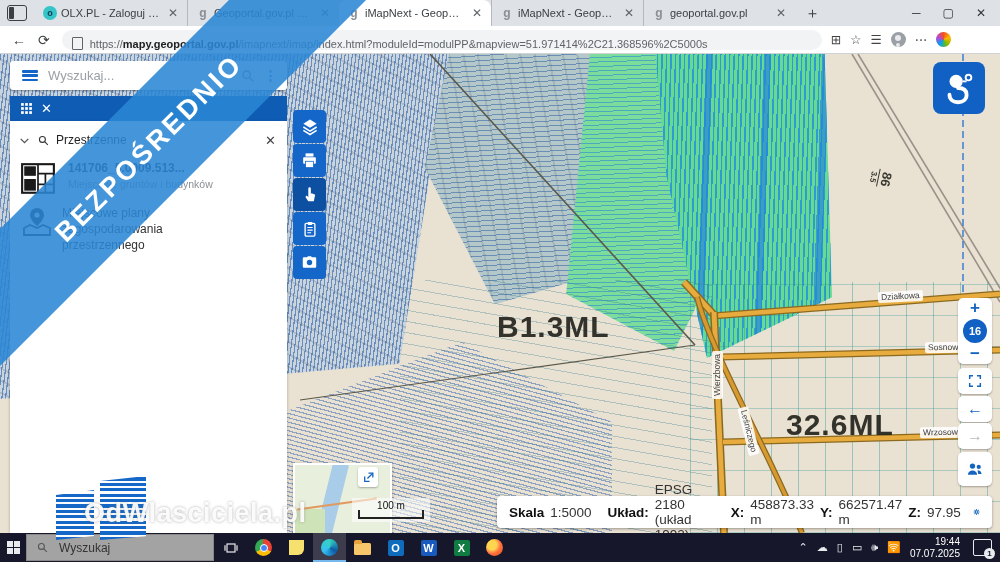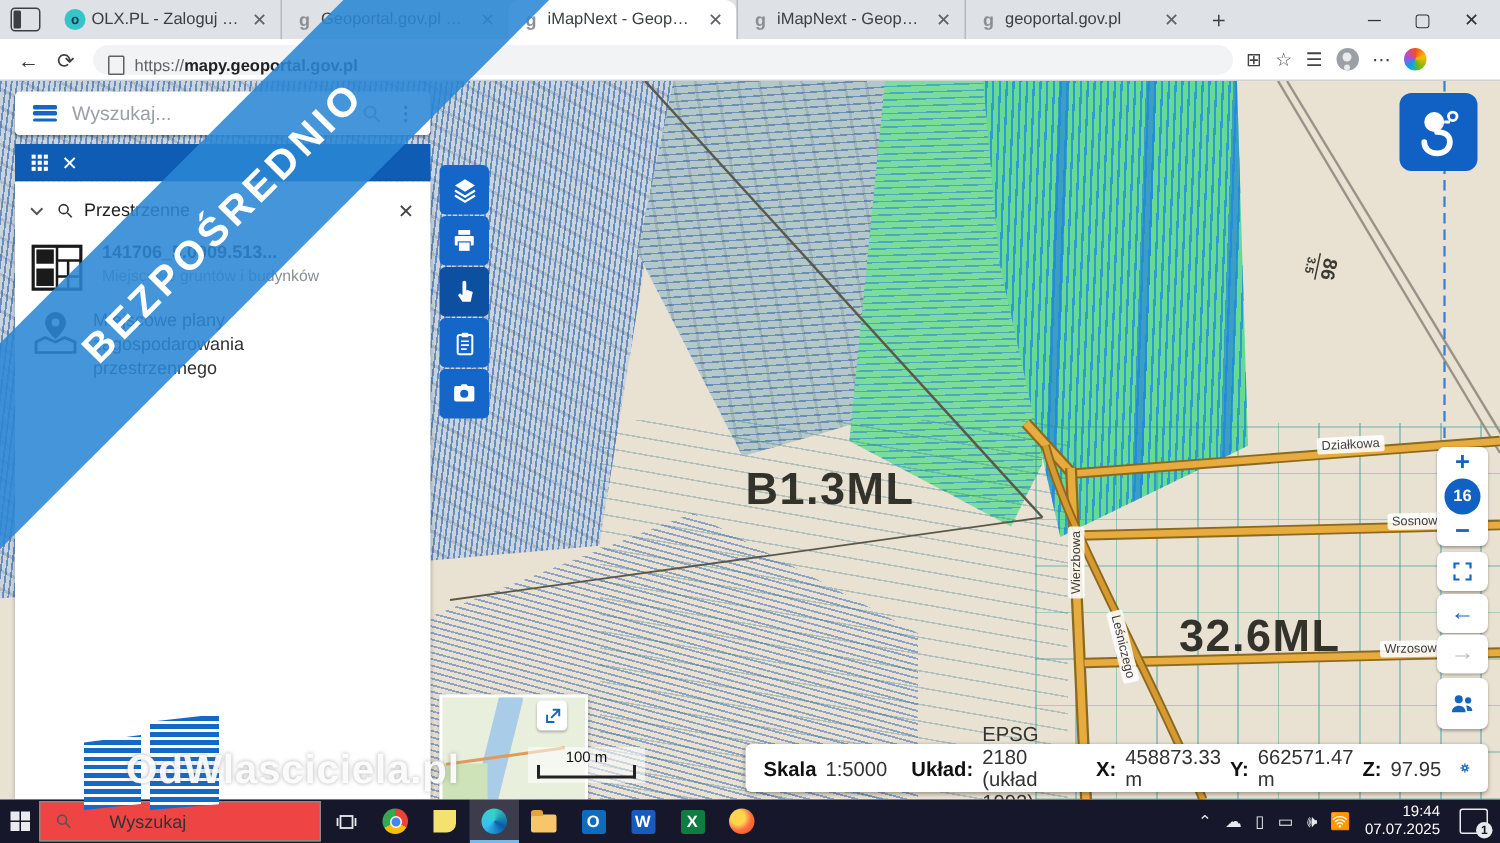"/imapnext/imap/index.html?moduleId=modul" span { html: none -> <span>/imapnext/imap/index.html?moduleId=modulPP&amp;mapview=51.971414%2C21.368596%2C5000s</span> }
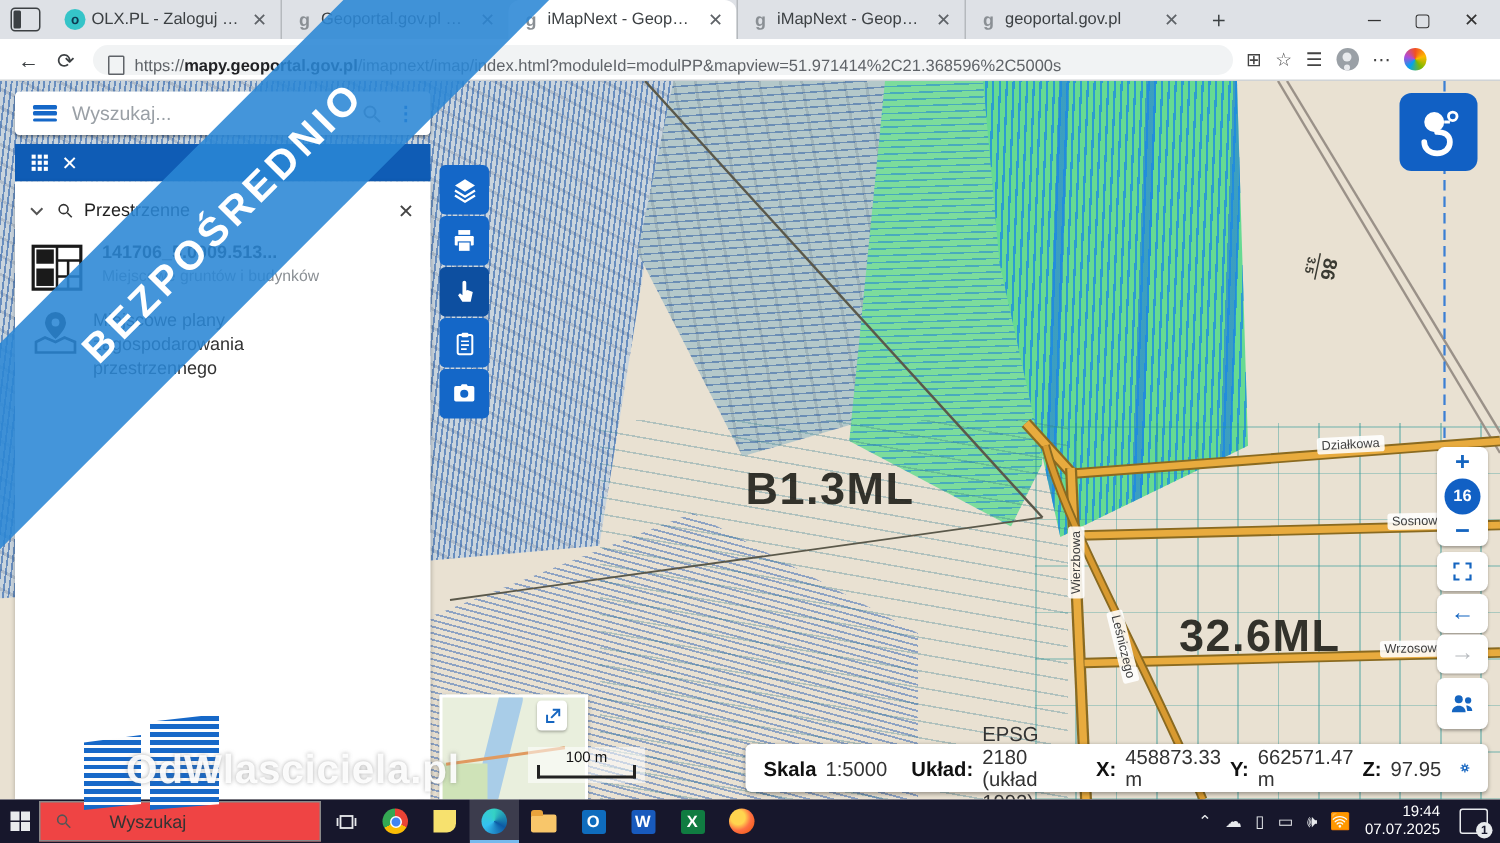"Wyszukaj" #tb-search { background: #ef4444 -> #a3a3a3; gap: 24px -> 10px }
